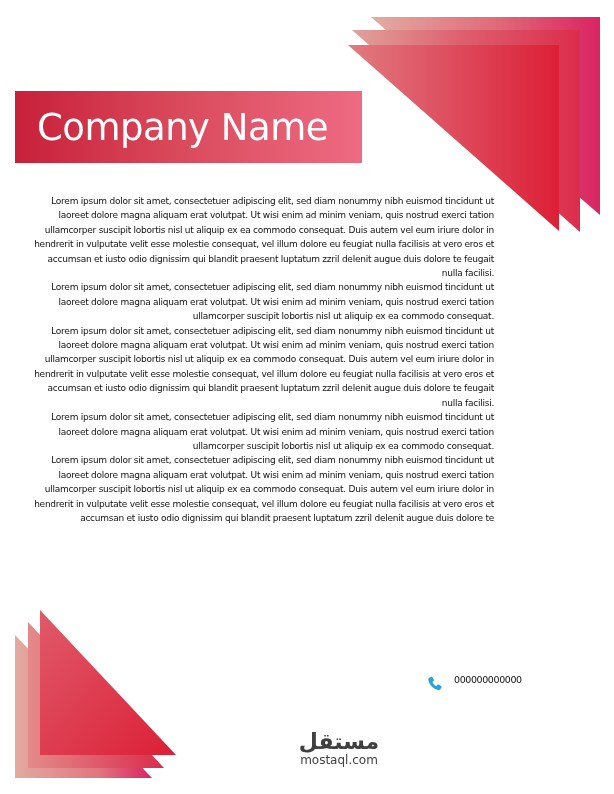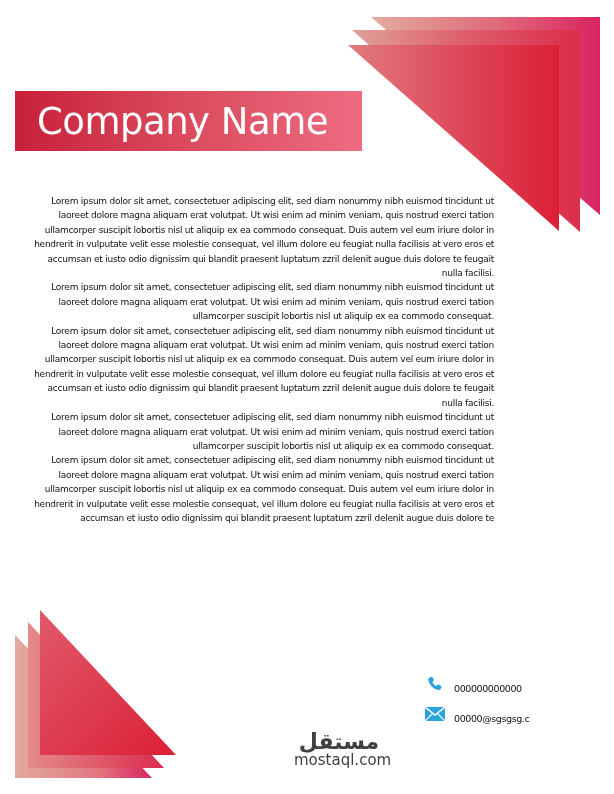"Company Name" .title-band { height: 60px -> 72px }
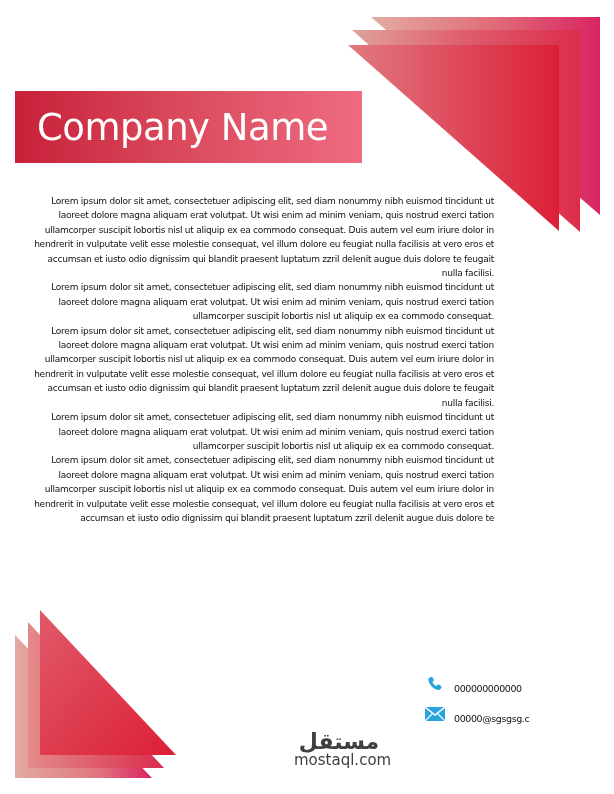"000000000000" .contact-row { align-items: flex-end -> flex-start }
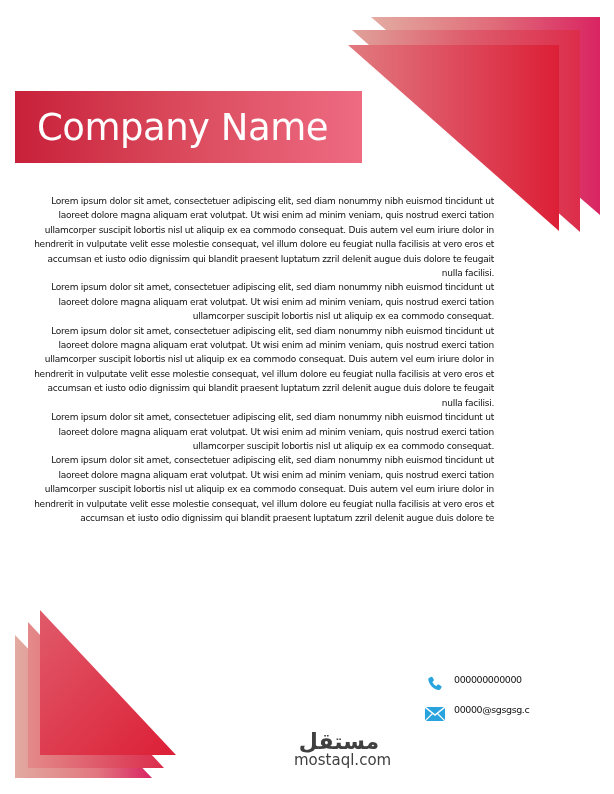"00000@sgsgsg.c" div.contact-row { html: <div> <span> <svg> <rect></rect> <path></path> <path></path> </svg> </span> <span>00000@sgsgsg.c</span> </div> -> none }
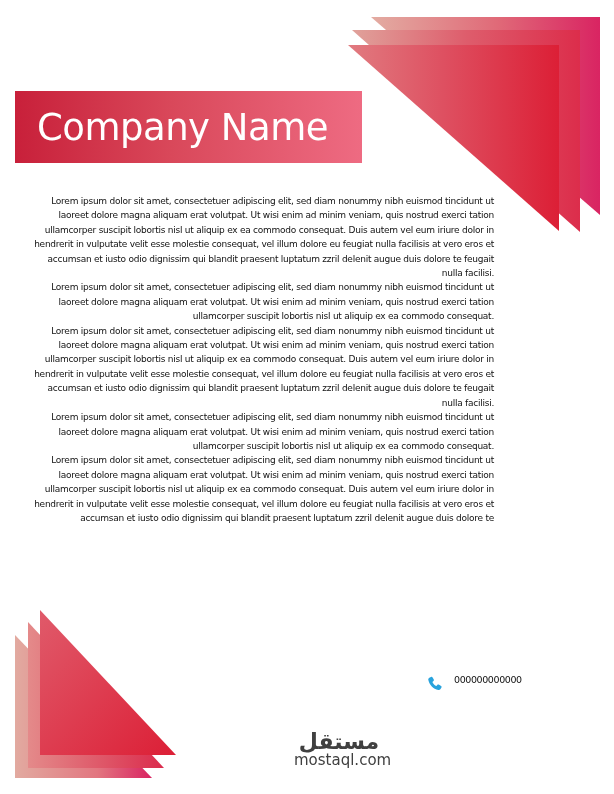"mostaql.com" .watermark .en { font-size: 15px -> 12px }
